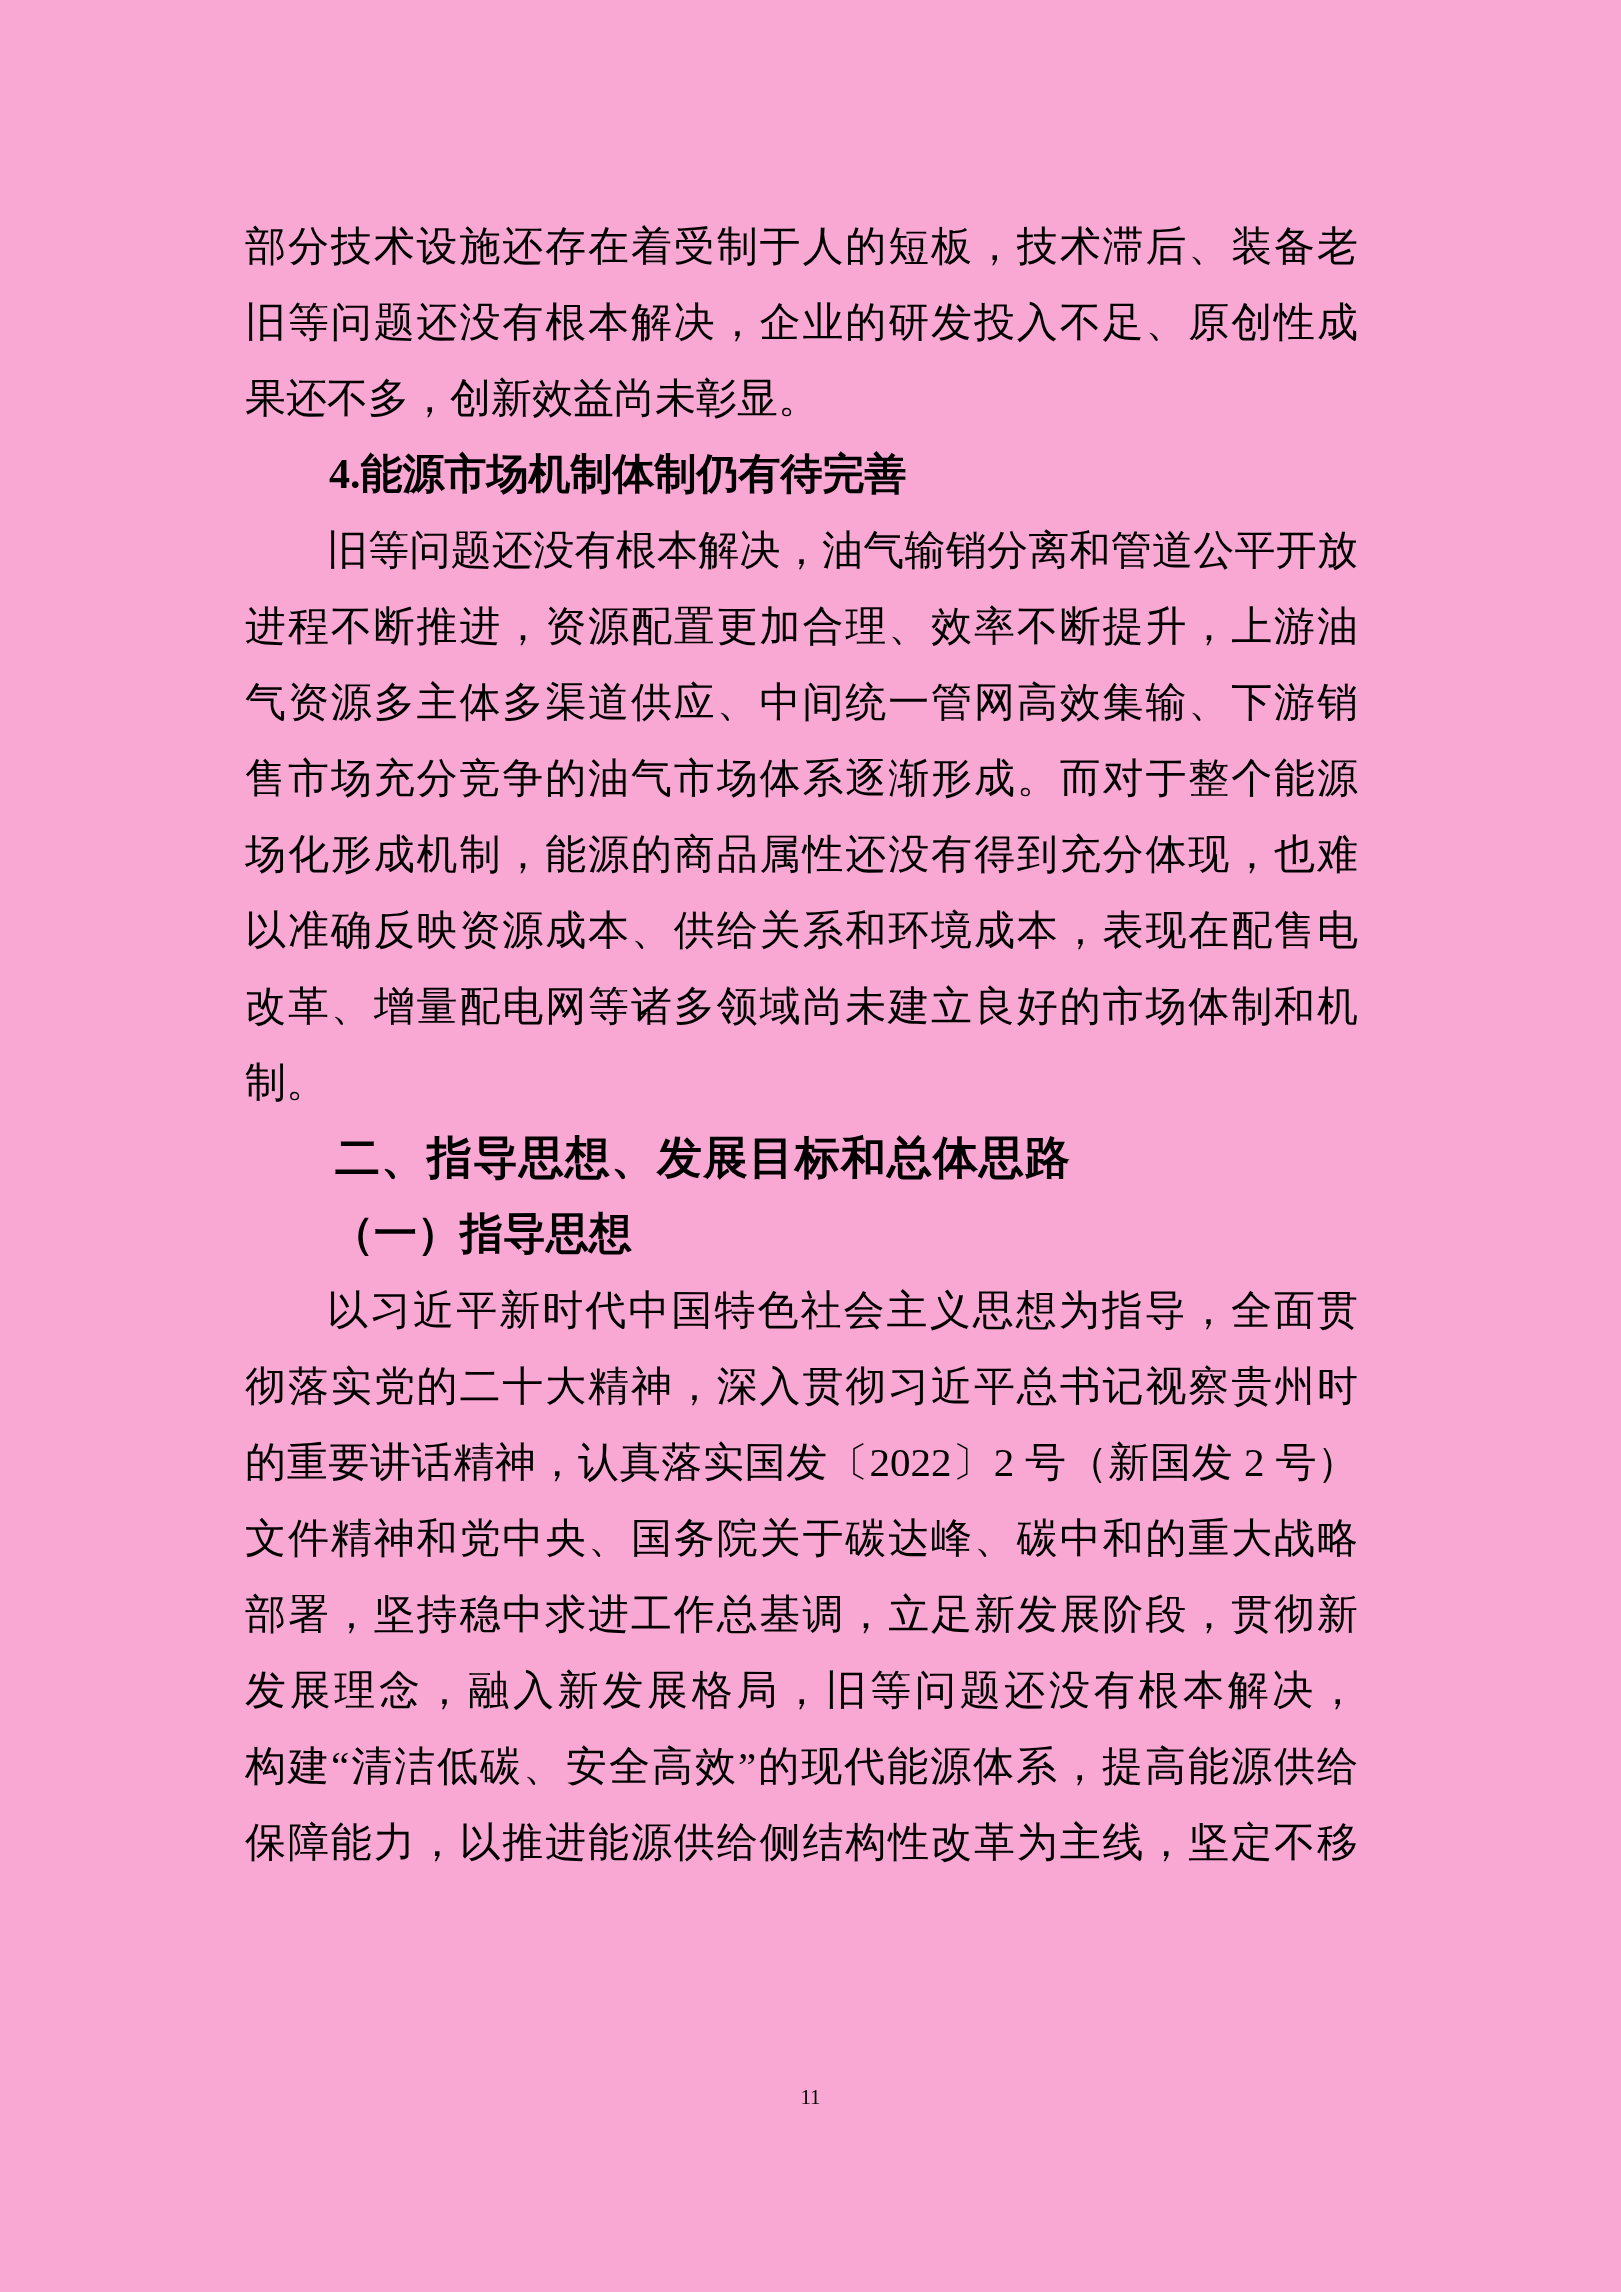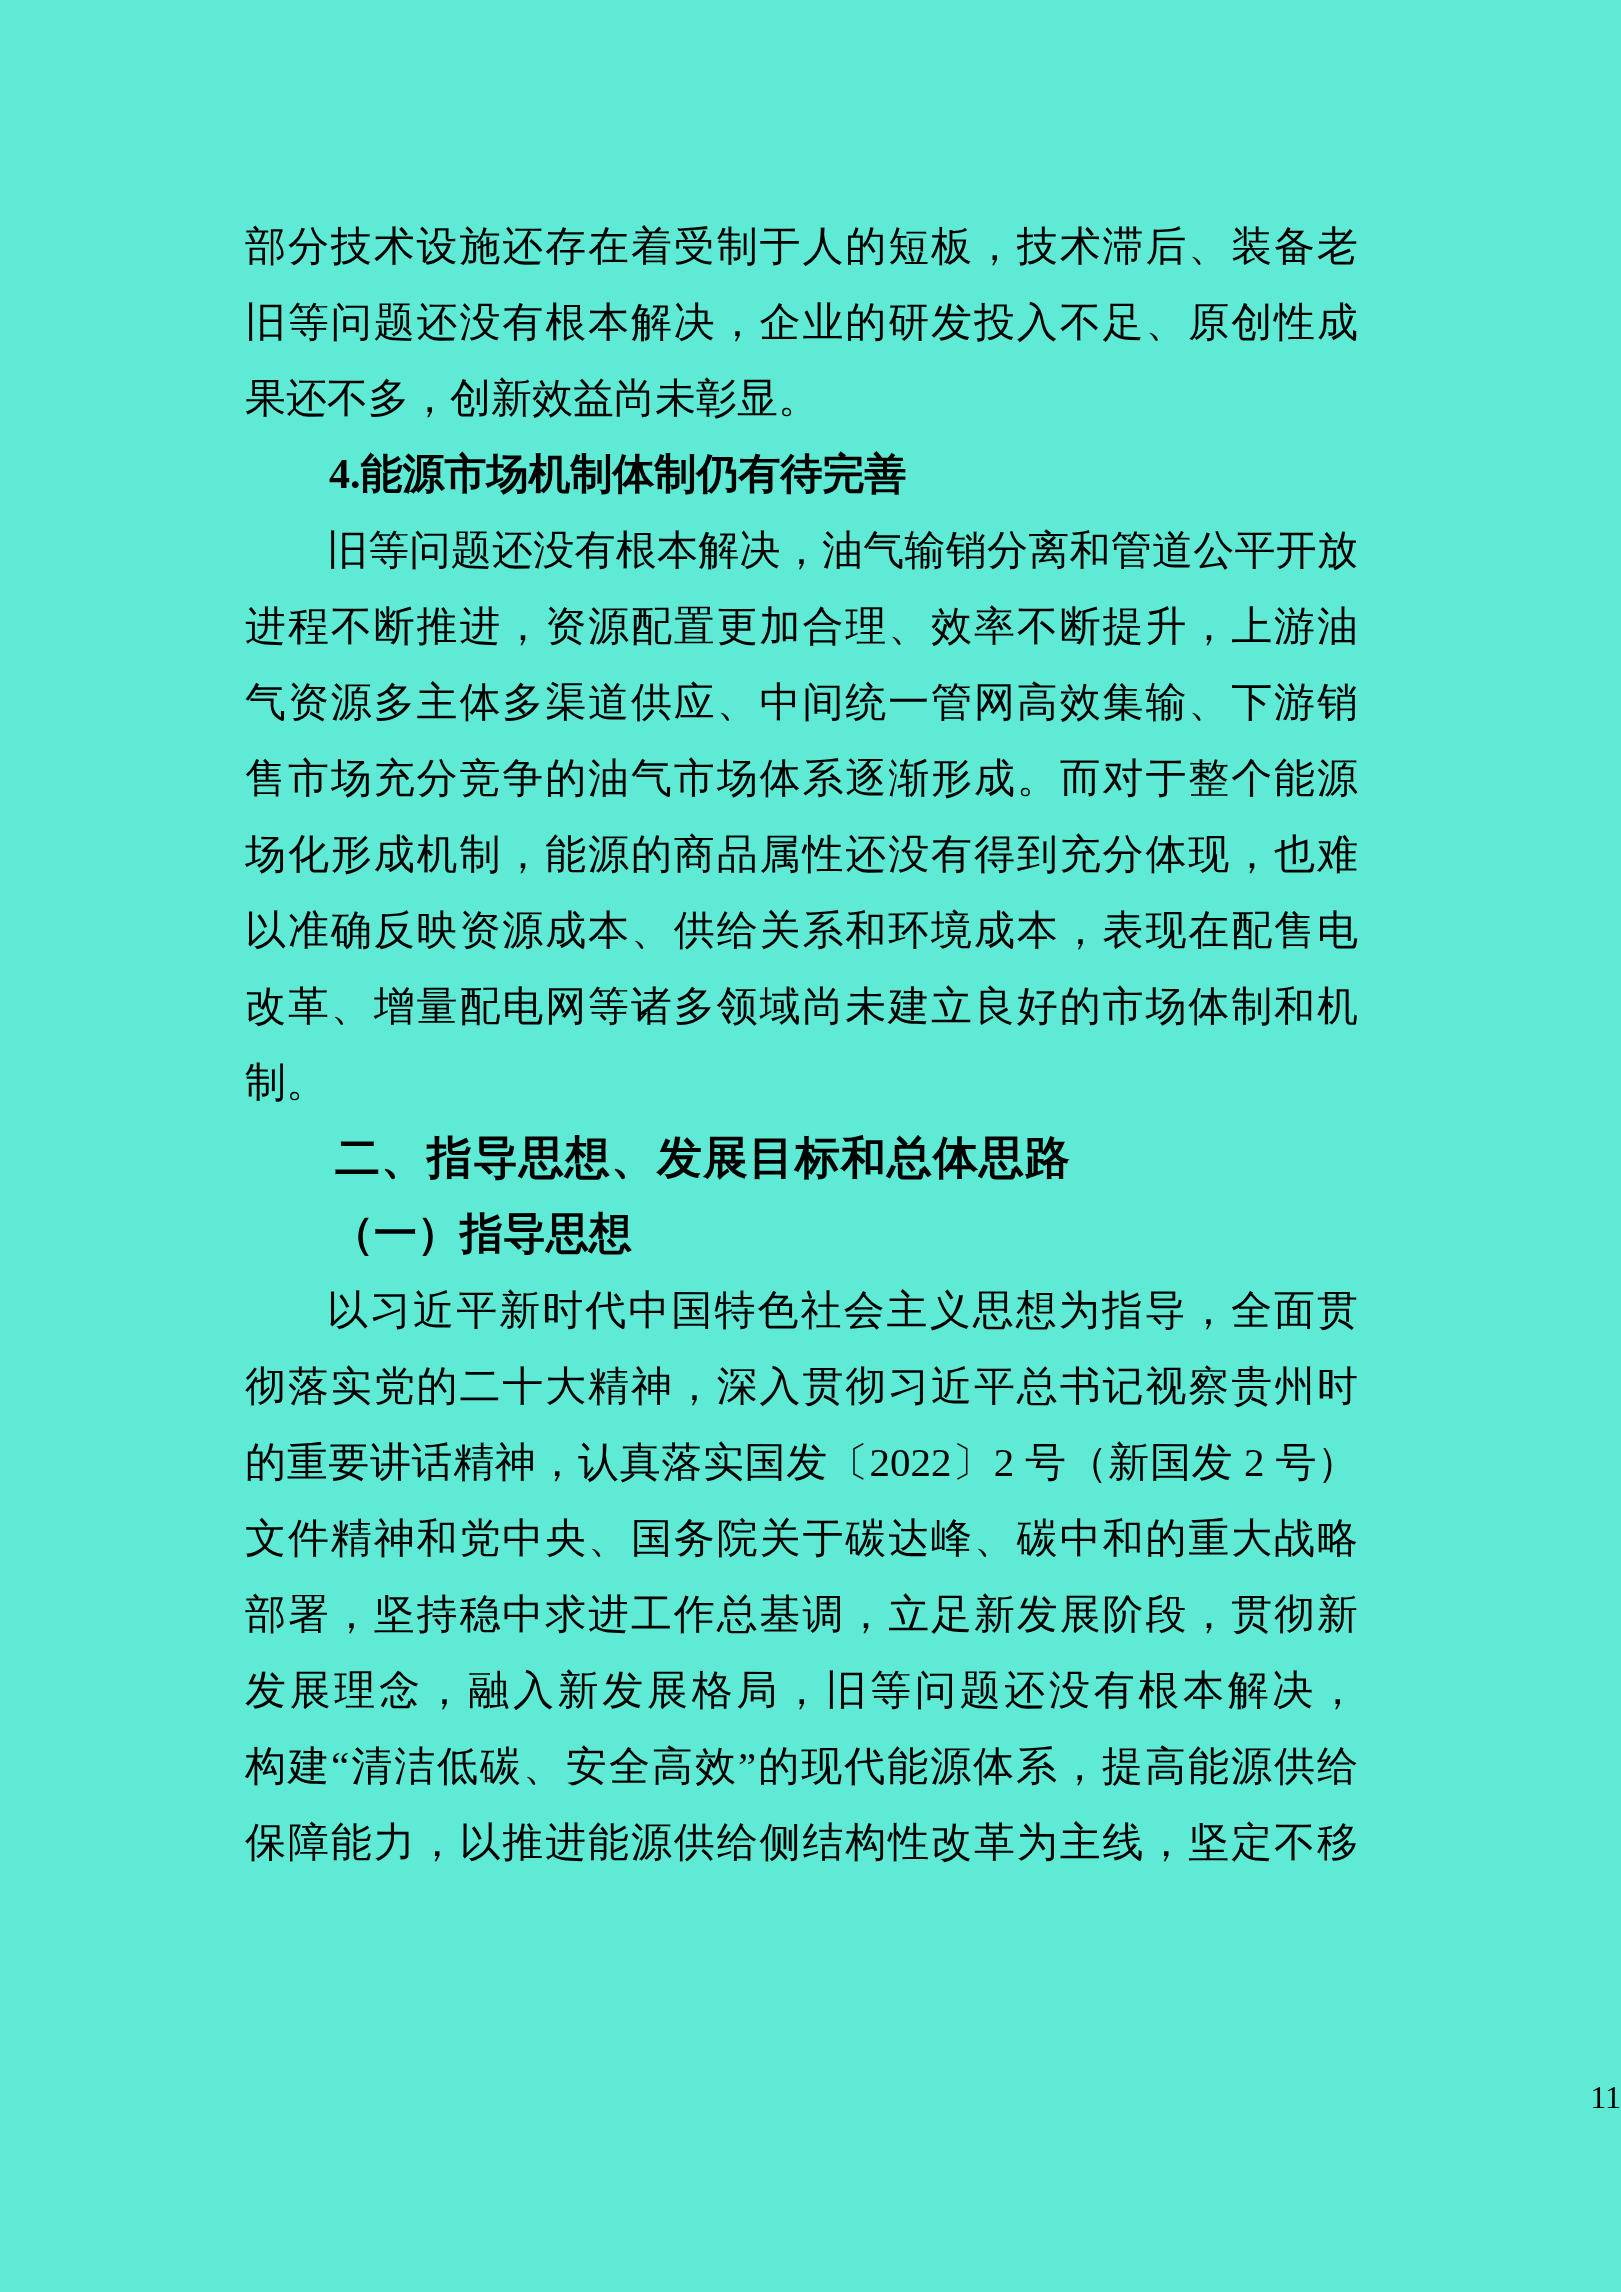"部分技术设施还存在着受制于人的短板，技术滞后、装备老" .page { background: #5eead4 -> #f9a8d4 }
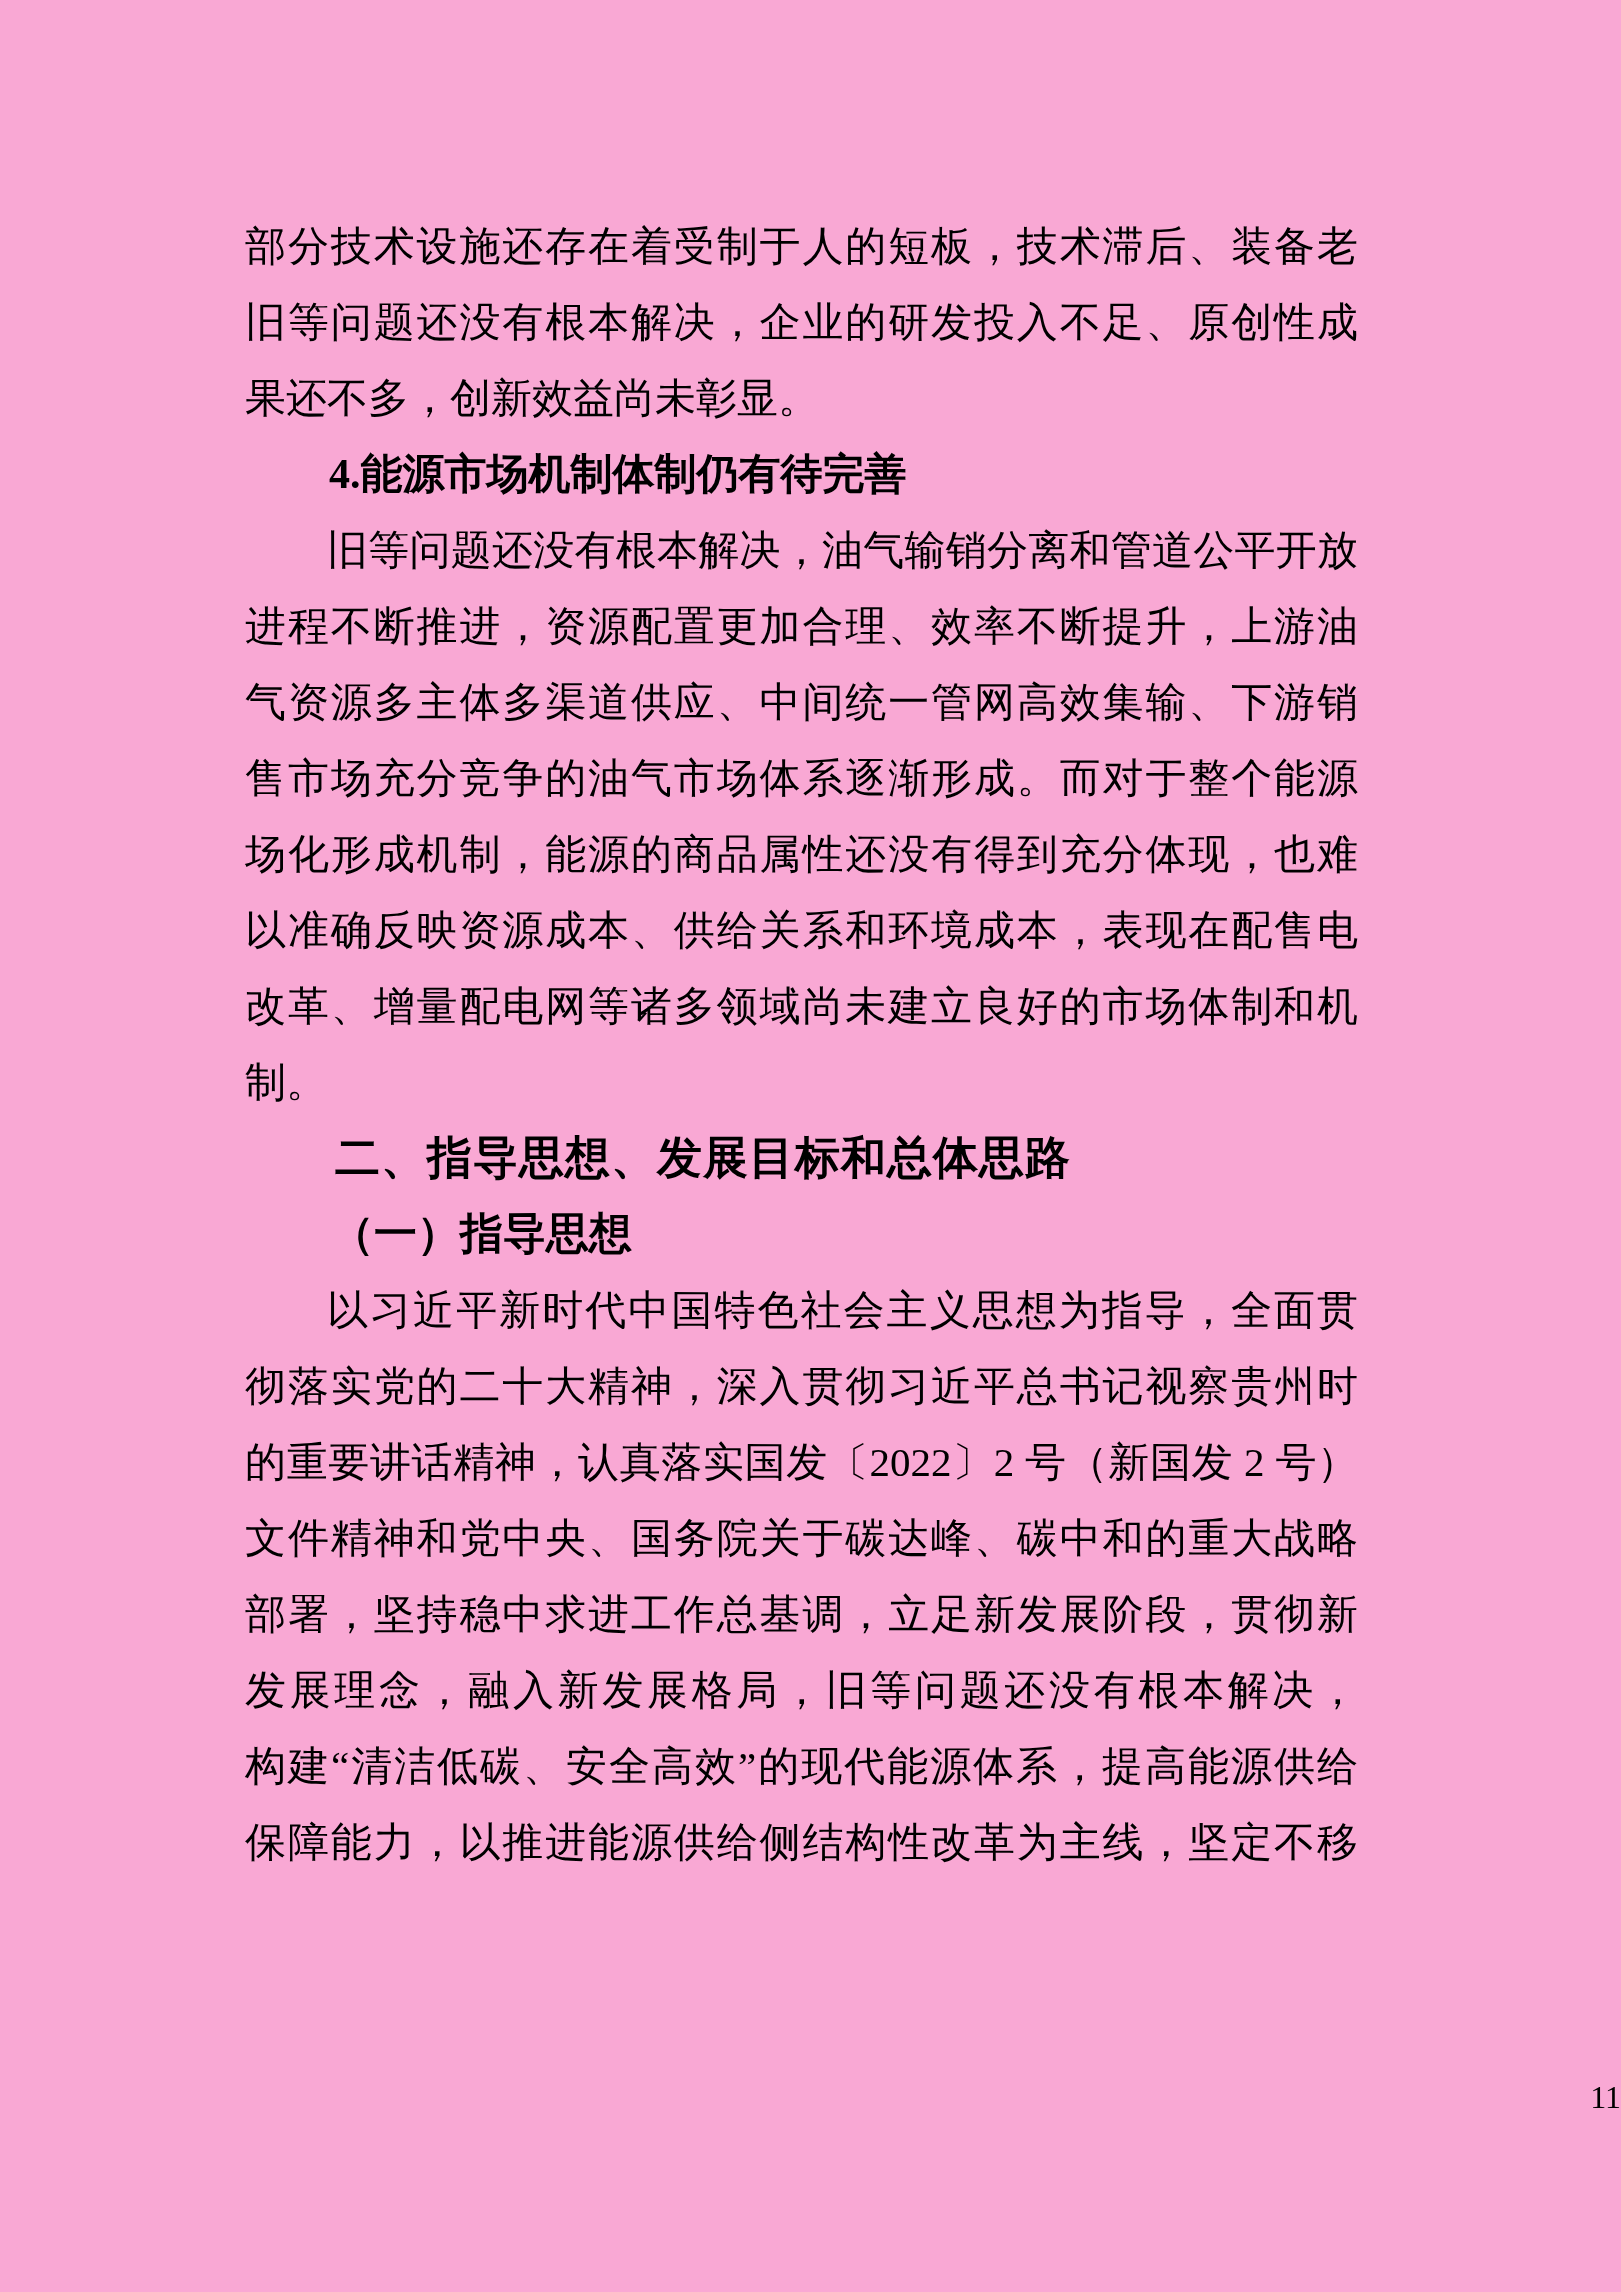"11" .footer { font-size: 32px -> 21px; text-align: right -> center }
